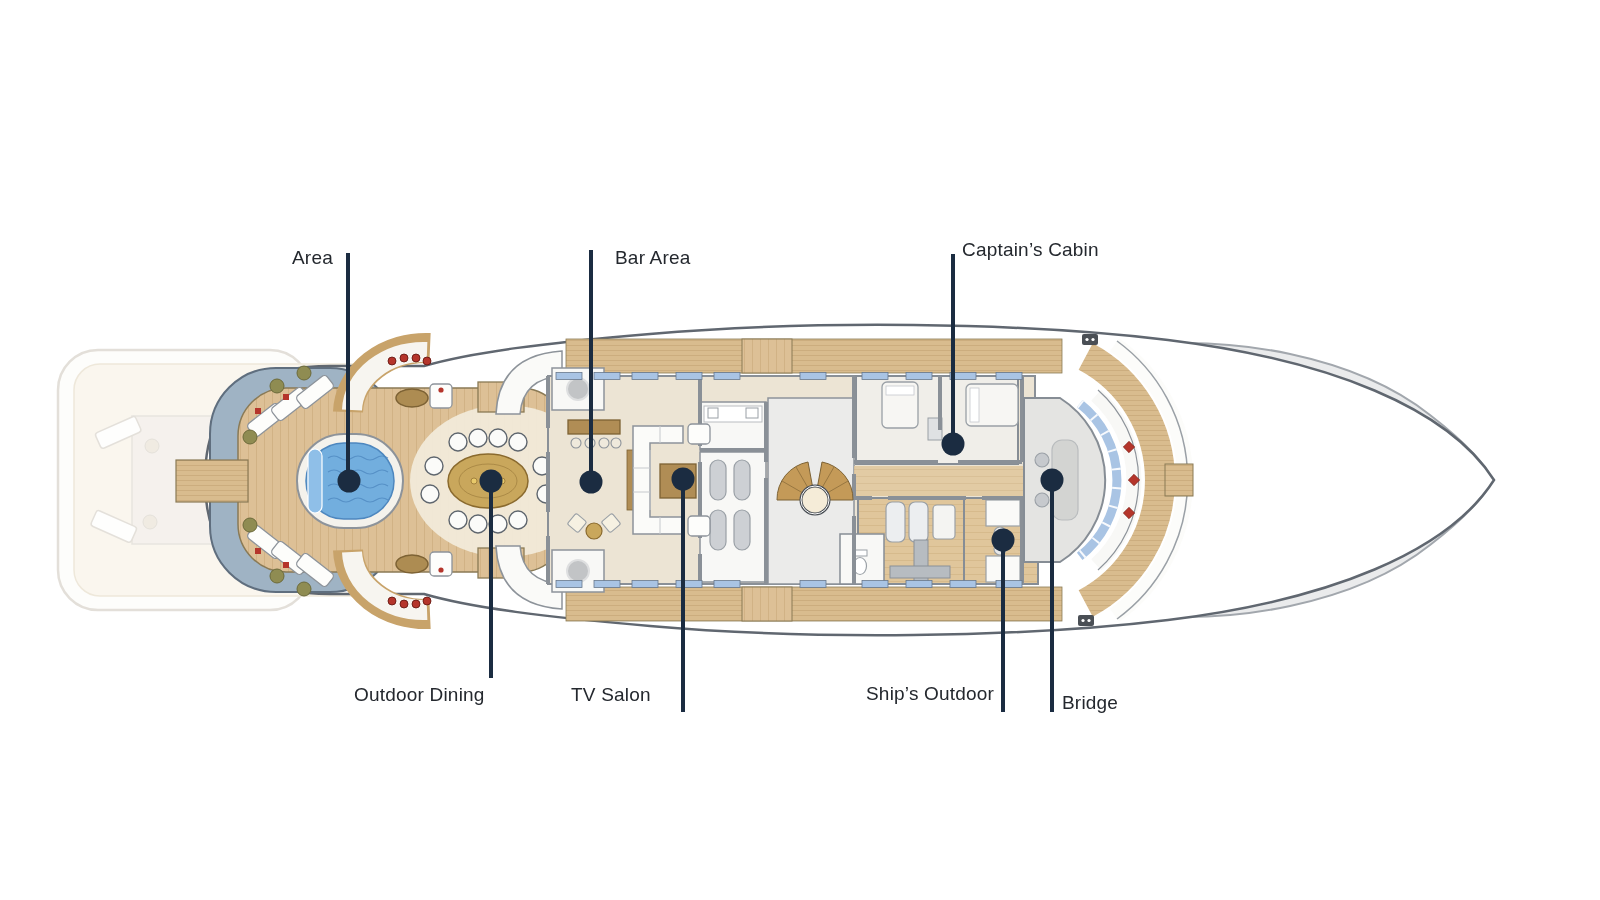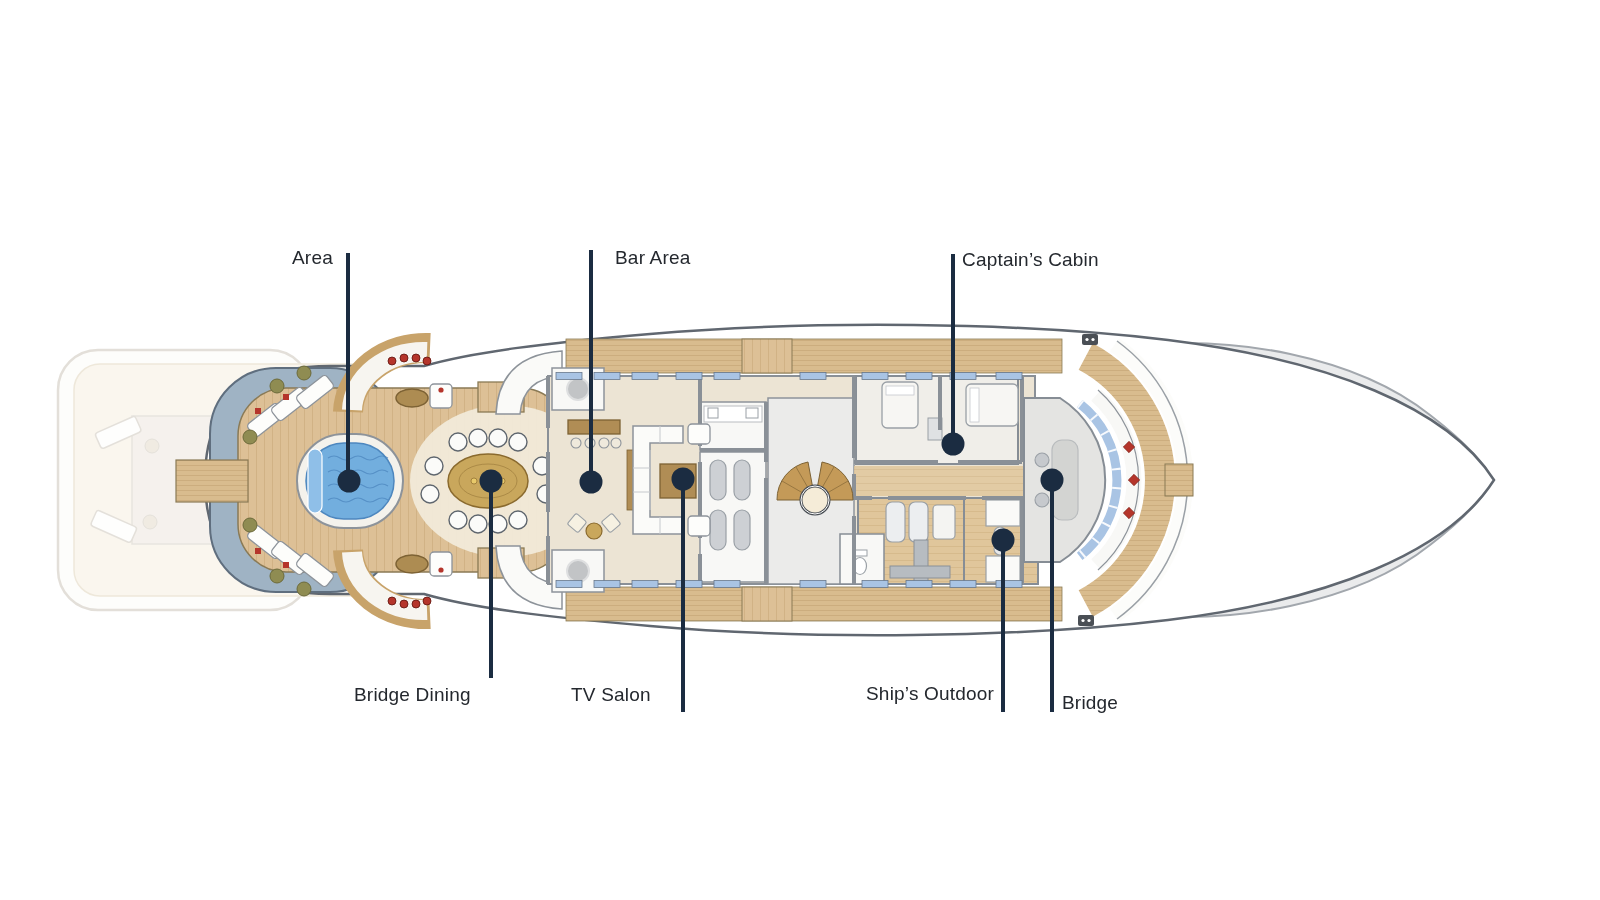"Captain’s Cabin" div.callout-label { top: 249px -> 239px }
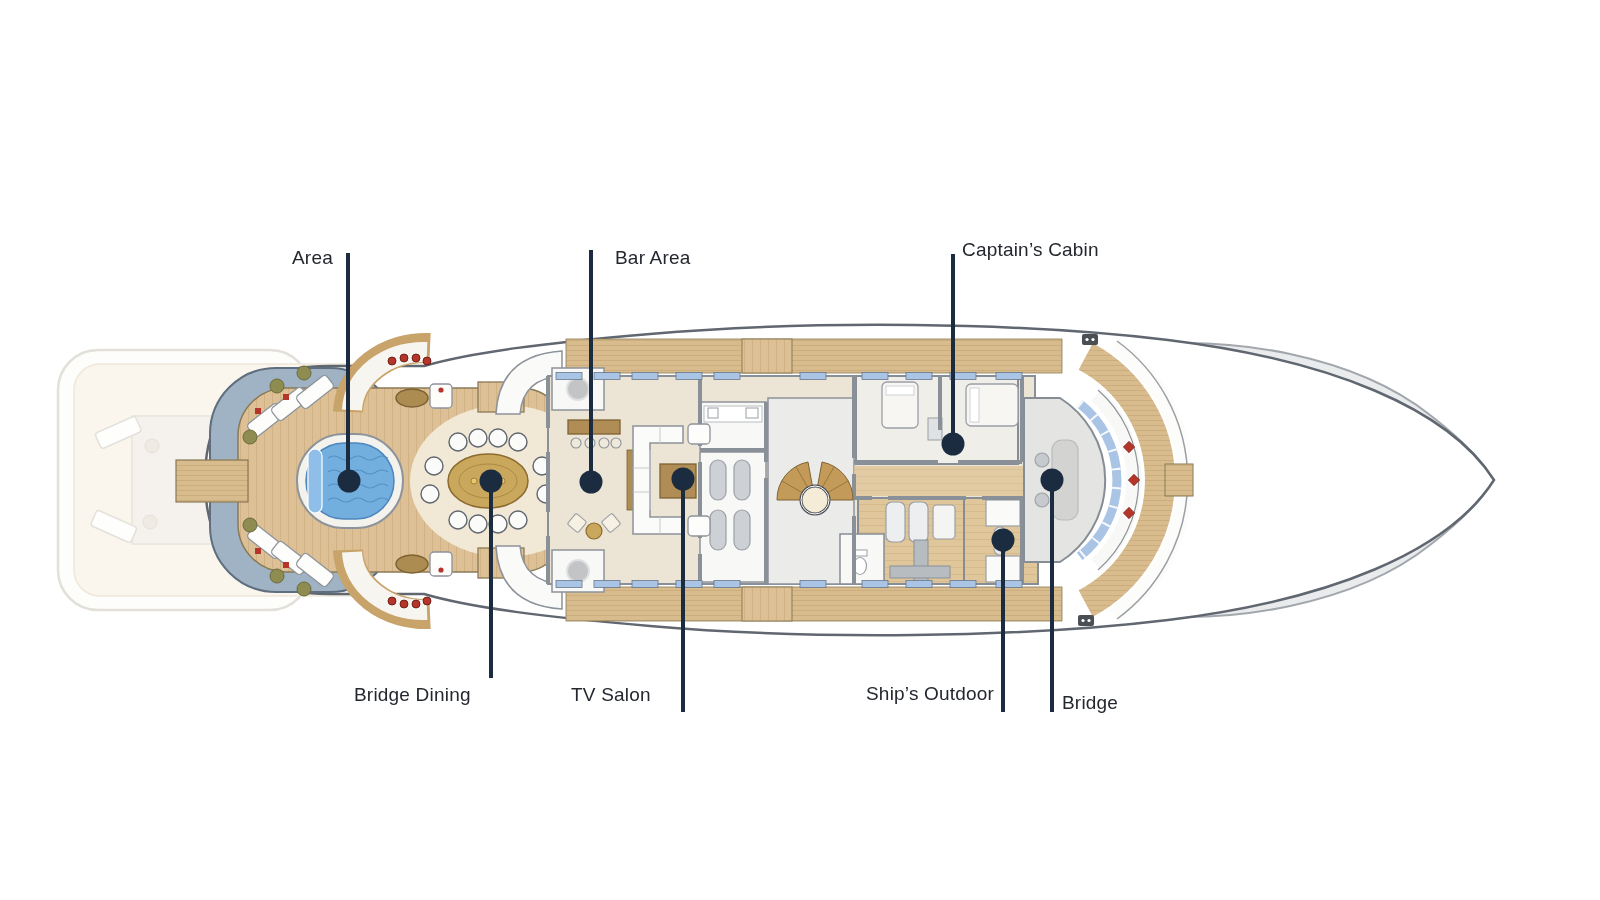"Bridge Dining" div.callout-label { text: Bridge -> Outdoor }
